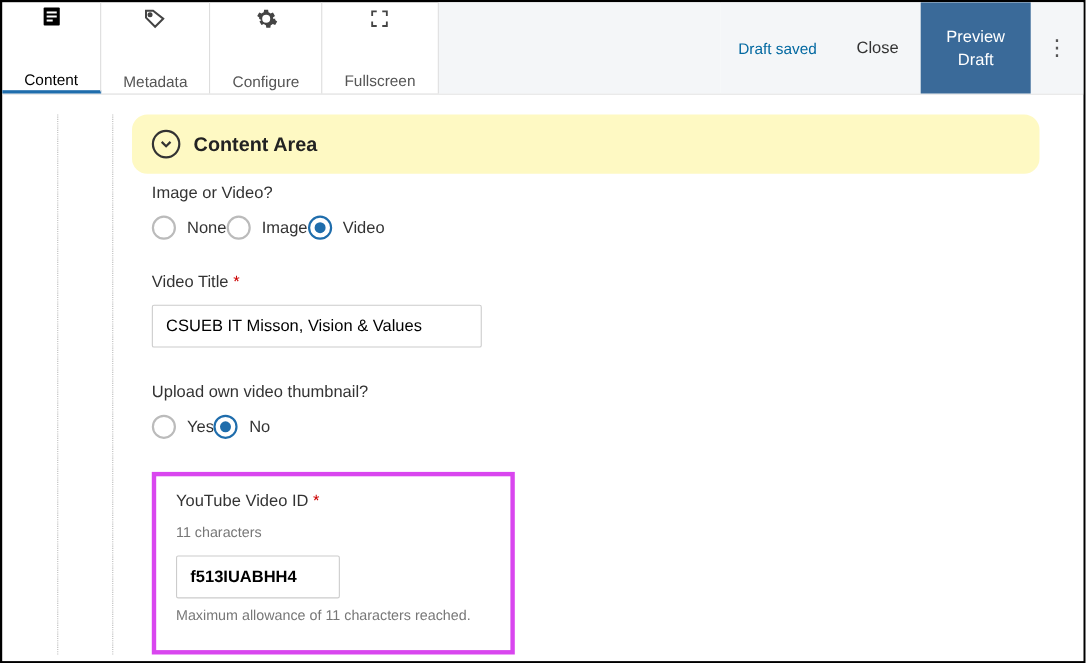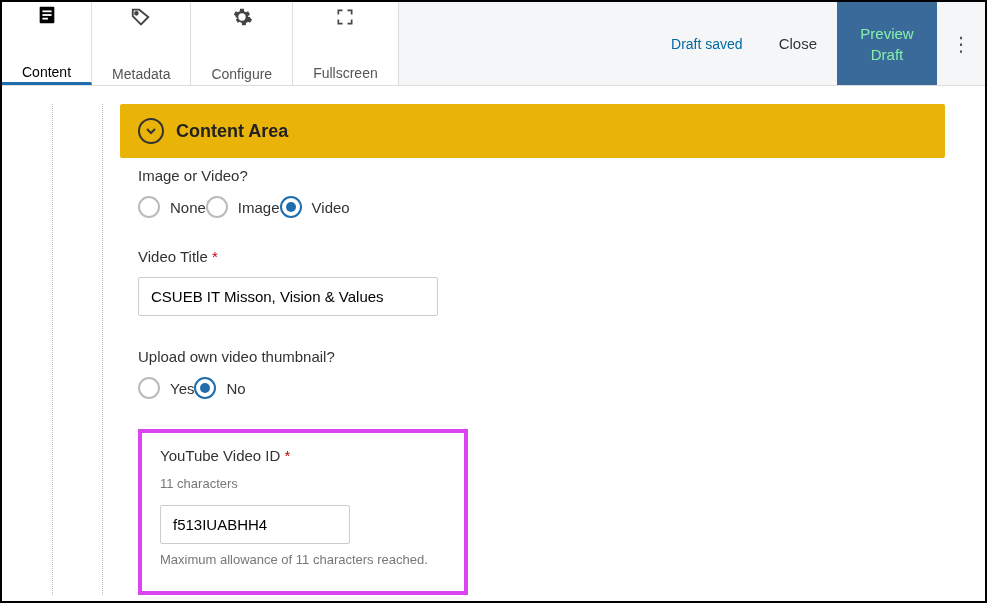"Preview" .preview-btn { color: #86efac -> #ffffff }
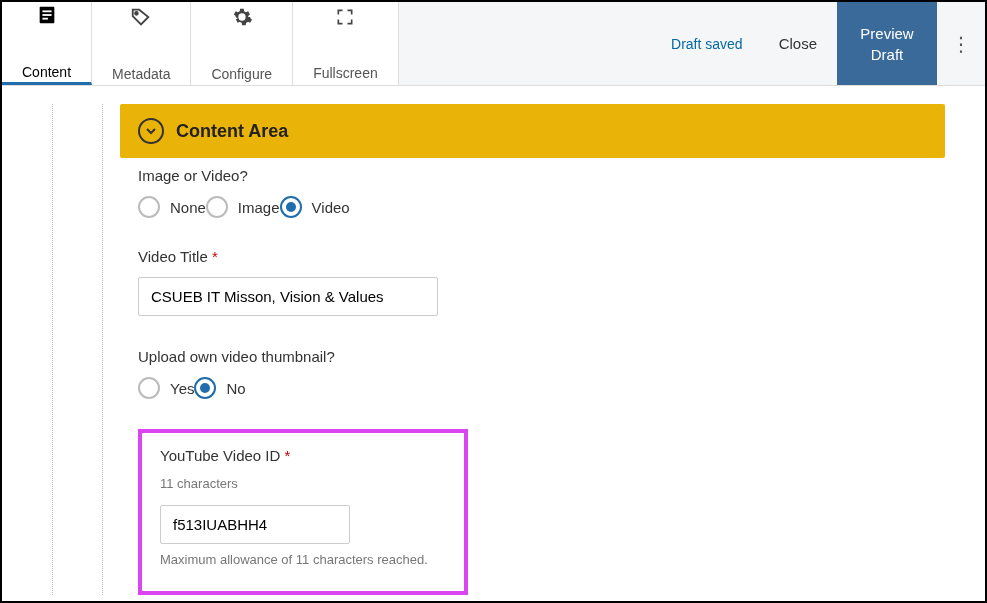"Content Area" .section-header { background: #eab308 -> #fef9c3; border-radius: 2px -> 14px }
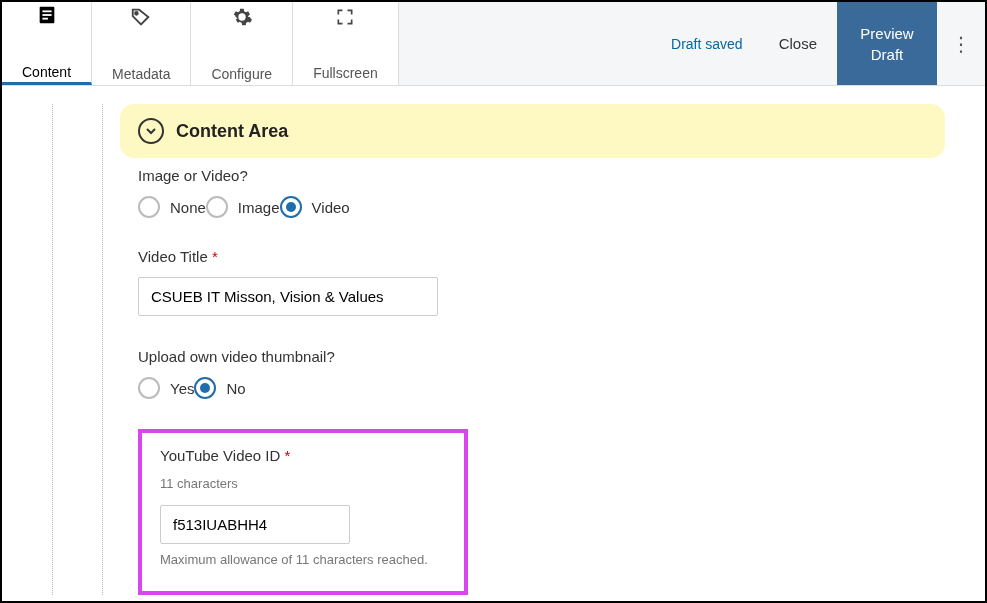"f513IUABHH4" .text-input.small { font-weight: none -> bold; width: 190px -> 149px }
